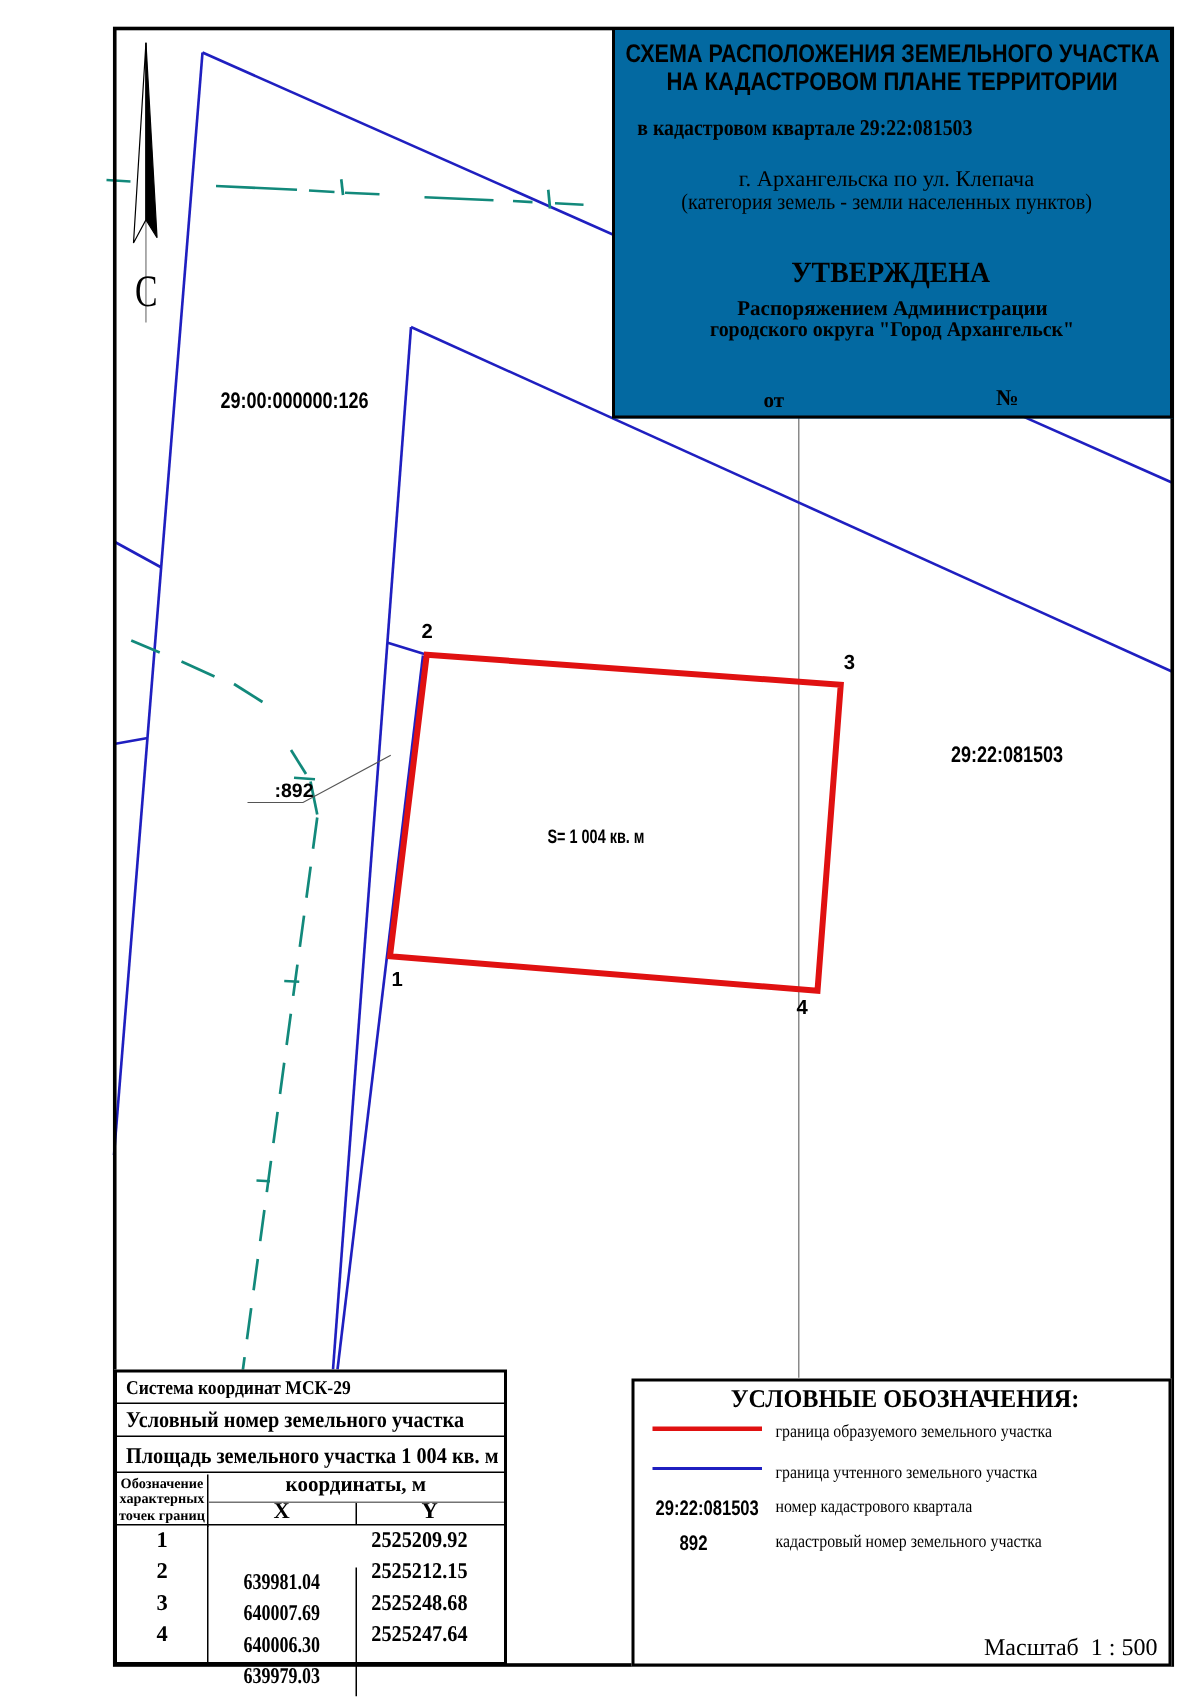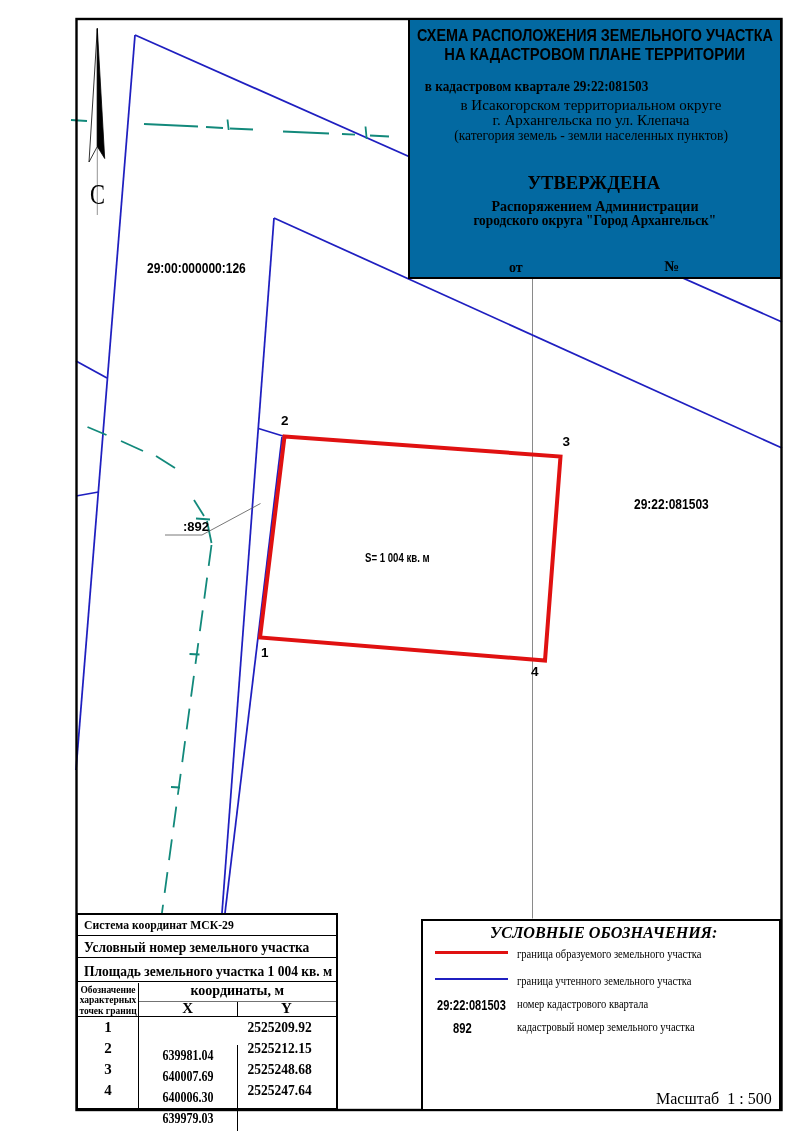"в Исакогорском территориальном округе" span { html: <span>в Исакогорском территориальном округе</span> -> none }
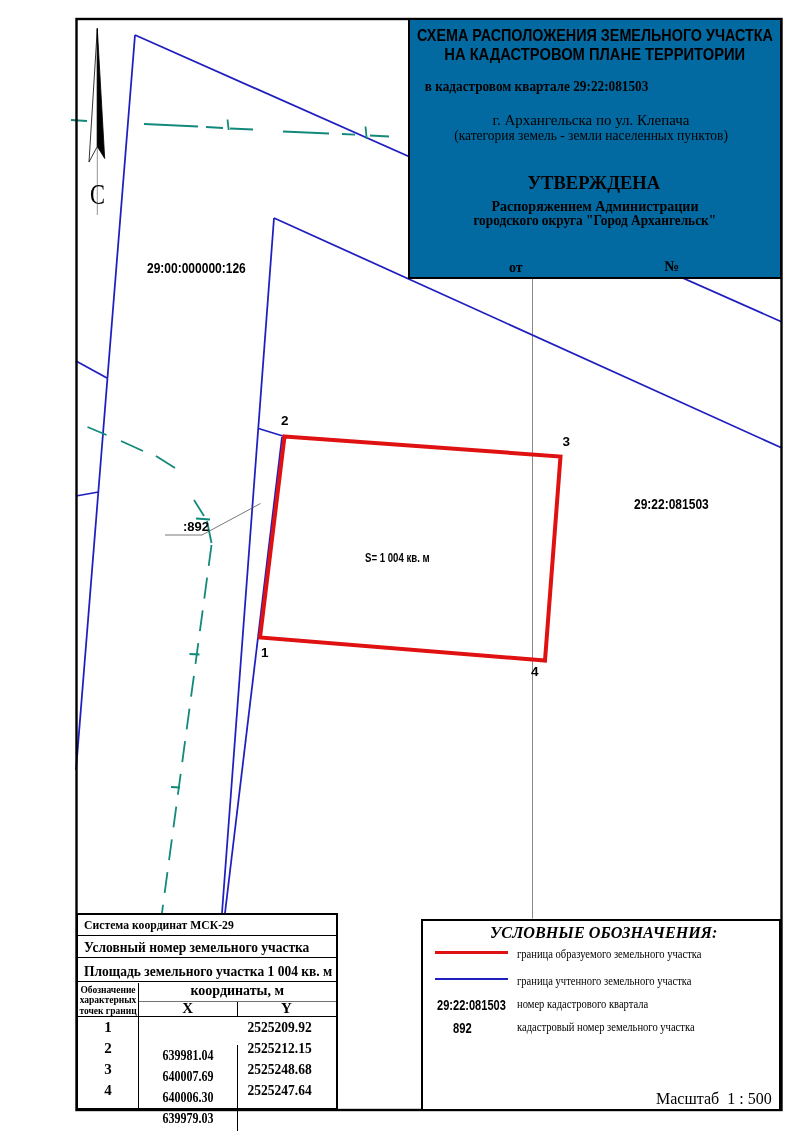"УСЛОВНЫЕ ОБОЗНАЧЕНИЯ:" div.abs { font-style: italic -> none }
